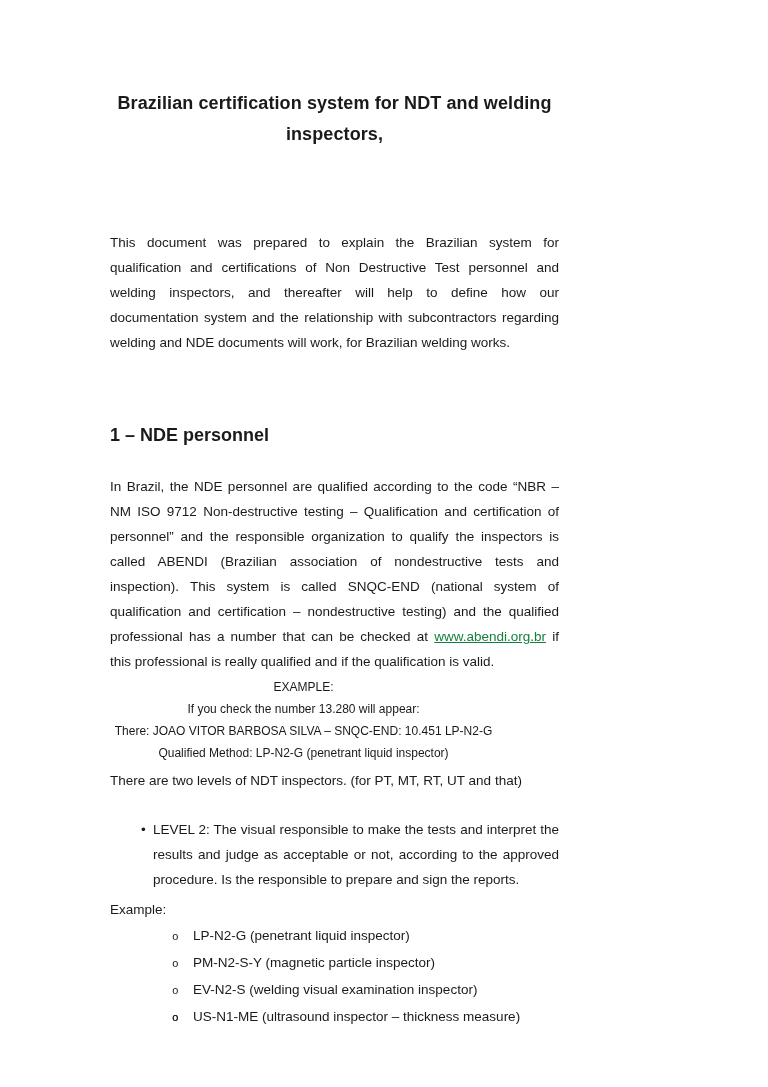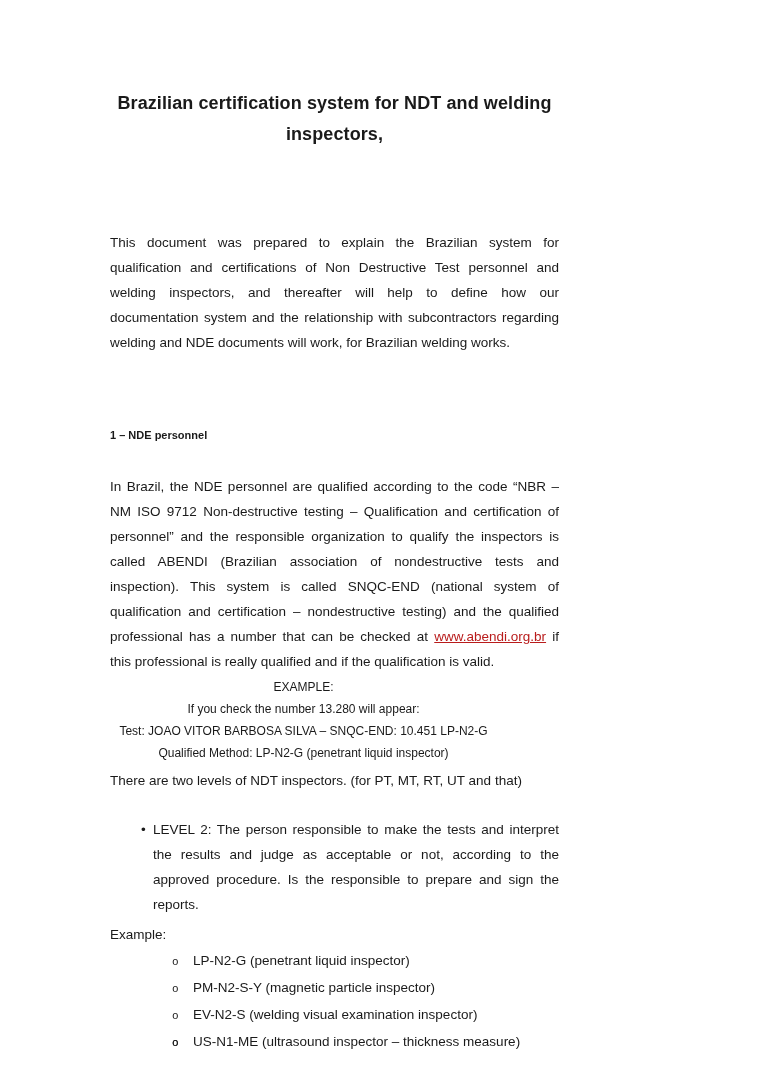"1 – NDE personnel" .section-heading { font-size: 11px -> 18px }
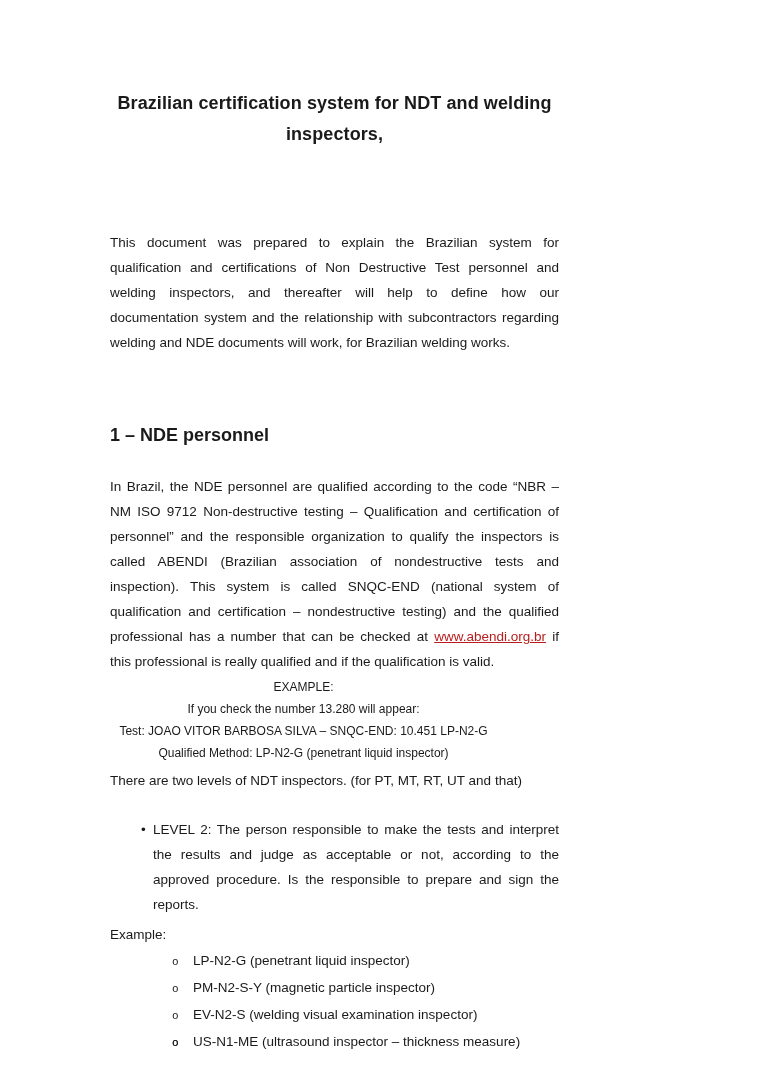"www.abendi.org.br" .link { color: #b91c1c -> #15803d }
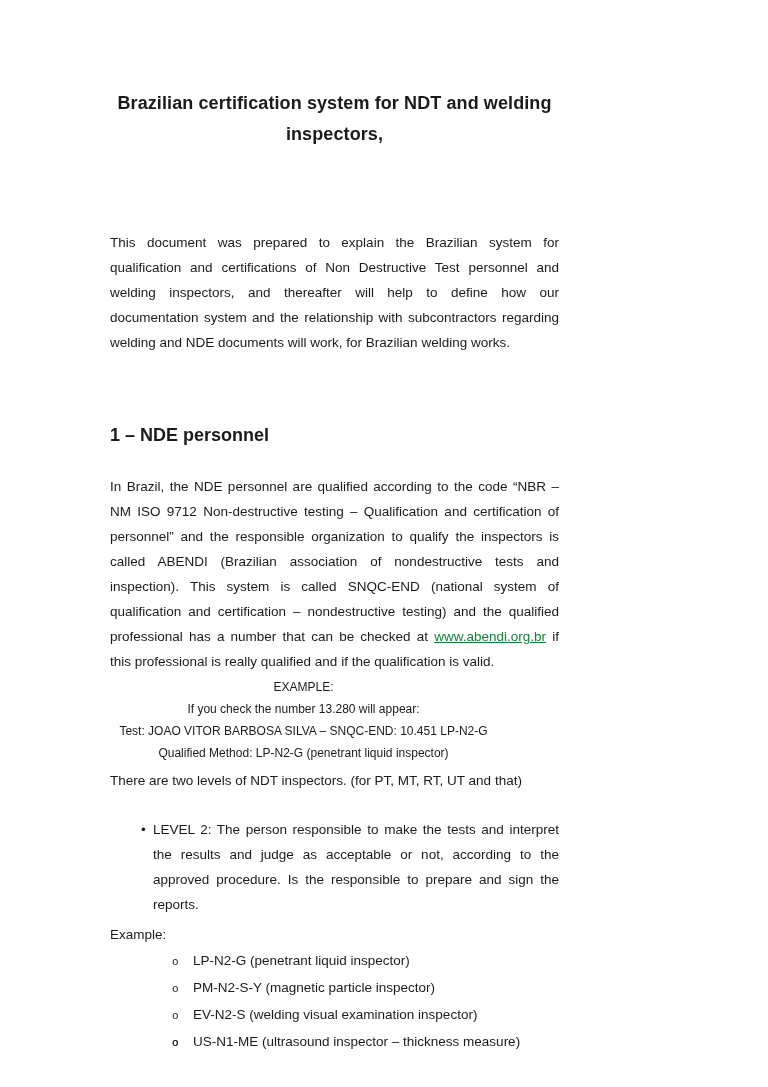"Test:" span { text: Test -> There }
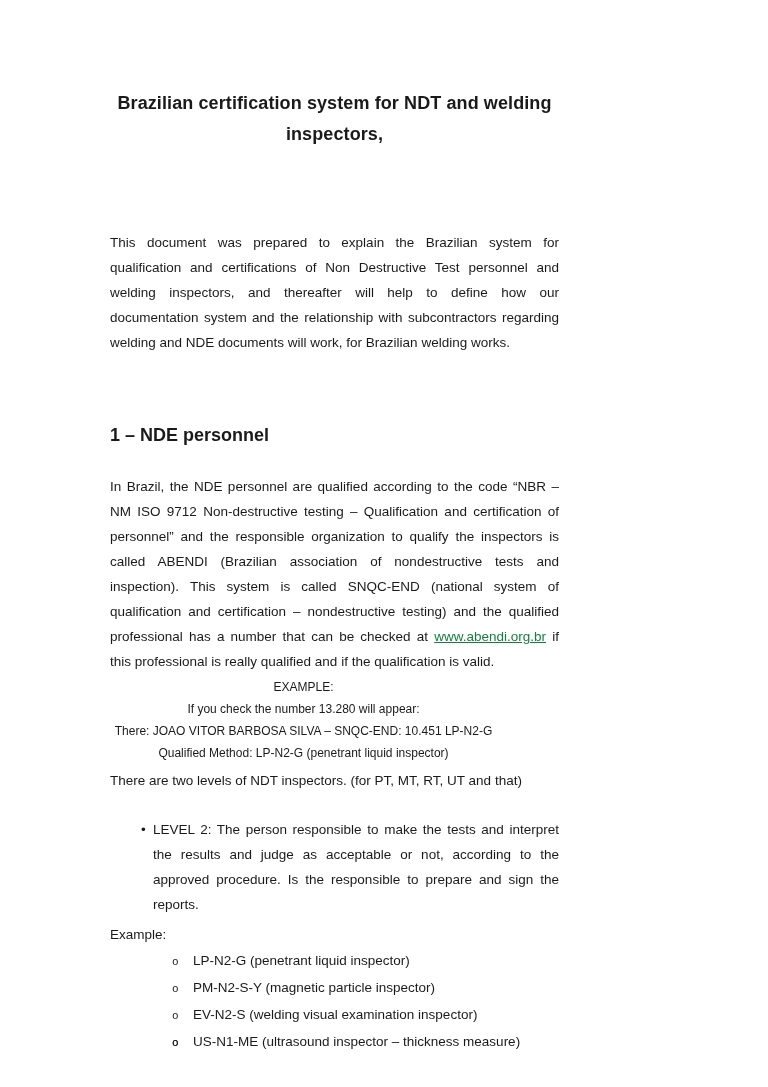"LEVEL 2: The person responsible" span { text: person -> visual }
